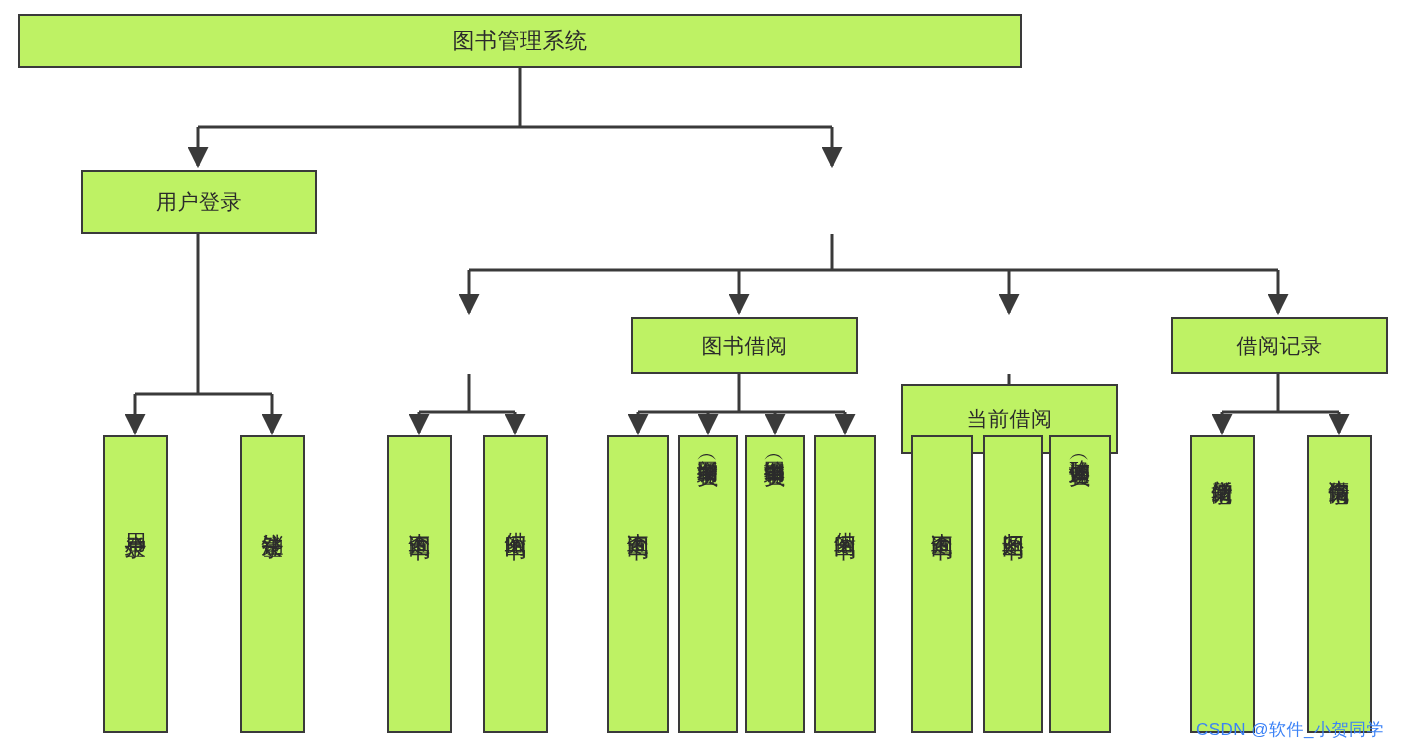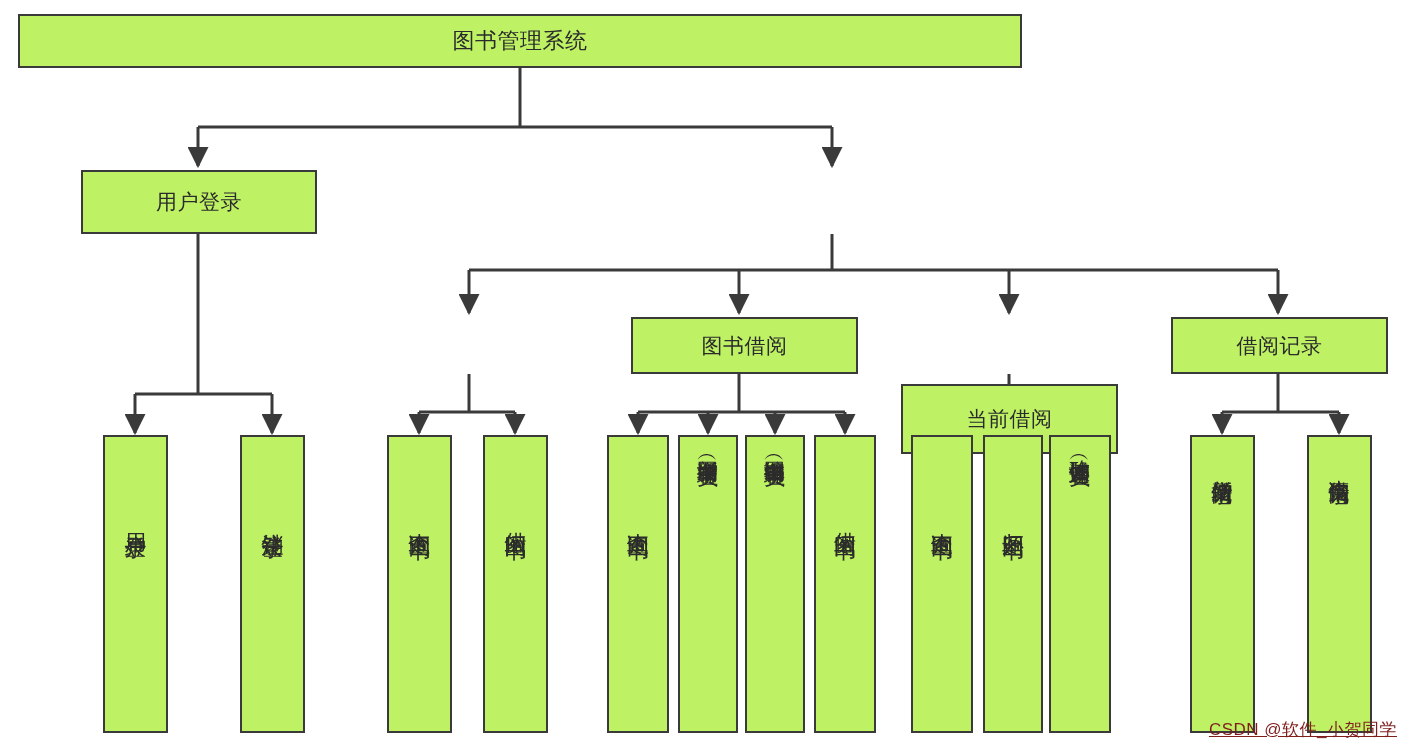"CSDN @软件_小贺同学" #watermark { color: #7f1d1d -> #3b82f6; right: 8px -> 21px; text-decoration: underline -> none }
